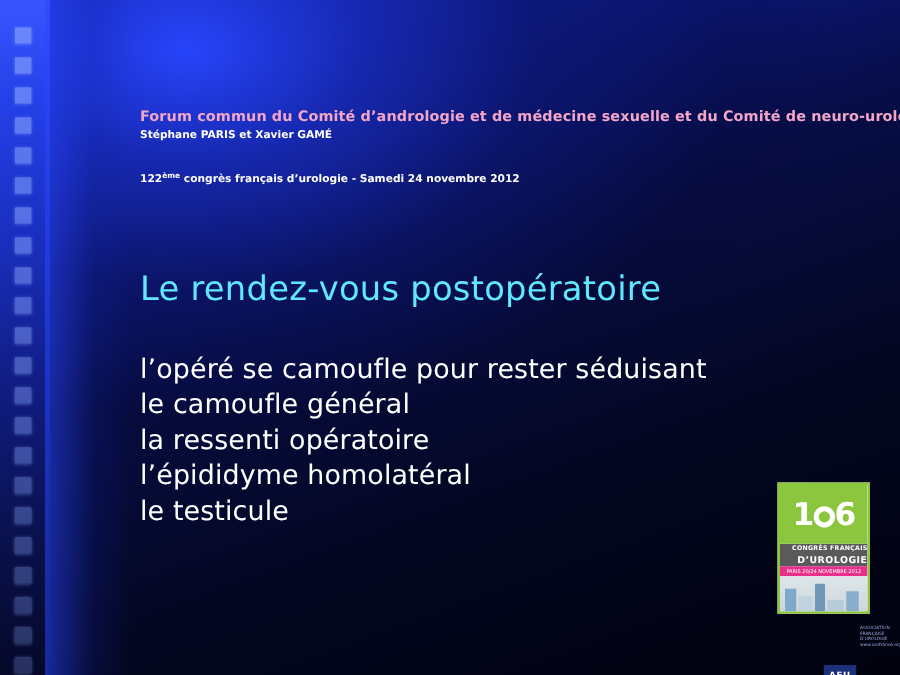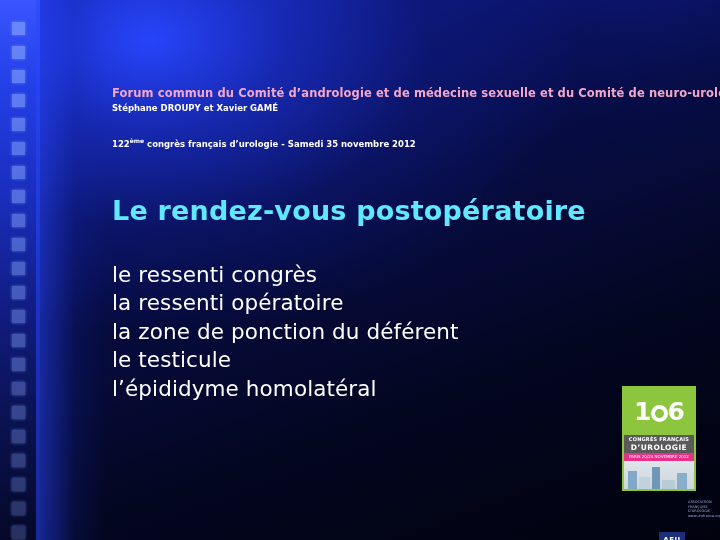"Stéphane DROUPY et Xavier GAMÉ" div.header-sub { text: DROUPY -> PARIS }
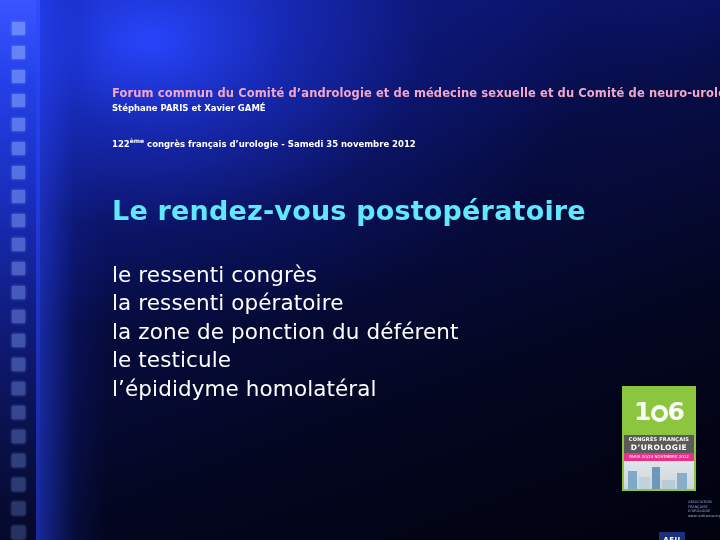"congrès français d’urologie - Samedi" span { text: 35 -> 24 }
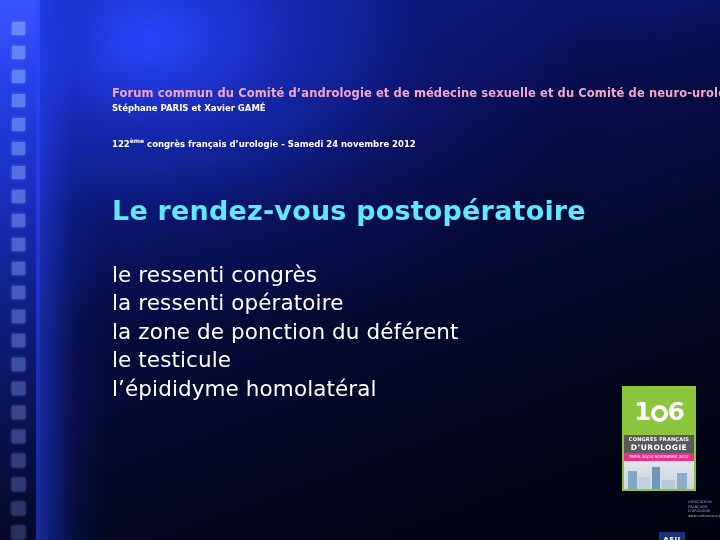"Le rendez-vous postopératoire" .title { font-weight: bold -> normal; margin-top: 45px -> 66px }
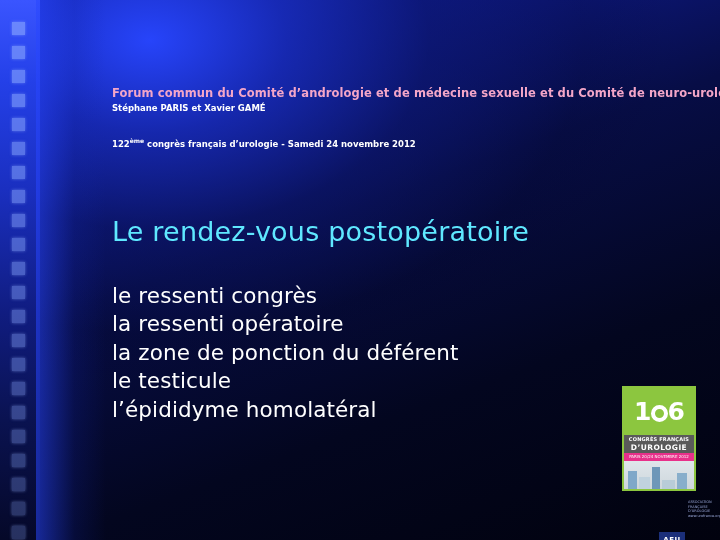"l’opéré se camoufle pour rester" div.bullet { html: none -> <div>l’opéré se camoufle pour rester séduisant</div> }
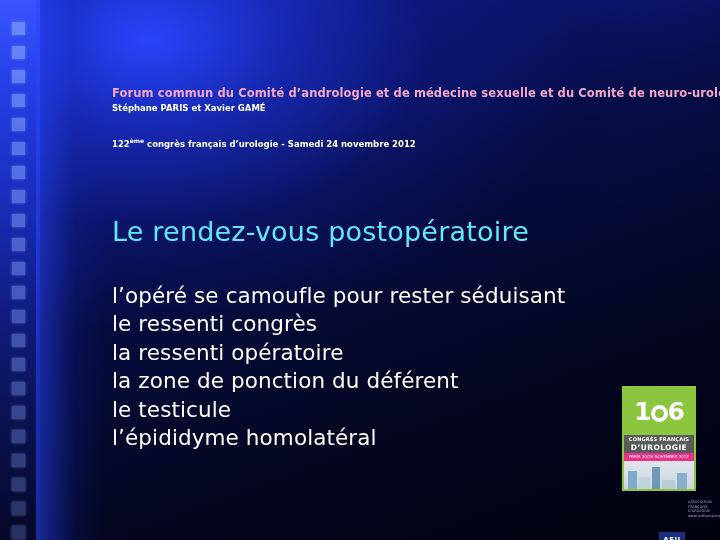"le ressenti congrès" div.bullet { text: ressenti congrès -> camoufle général }
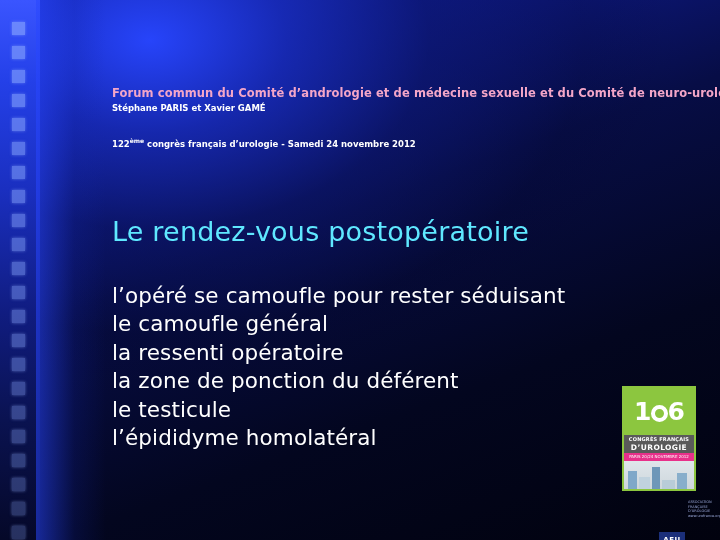"la zone de ponction du" div.bullet { html: <div>la zone de ponction du déférent</div> -> none }
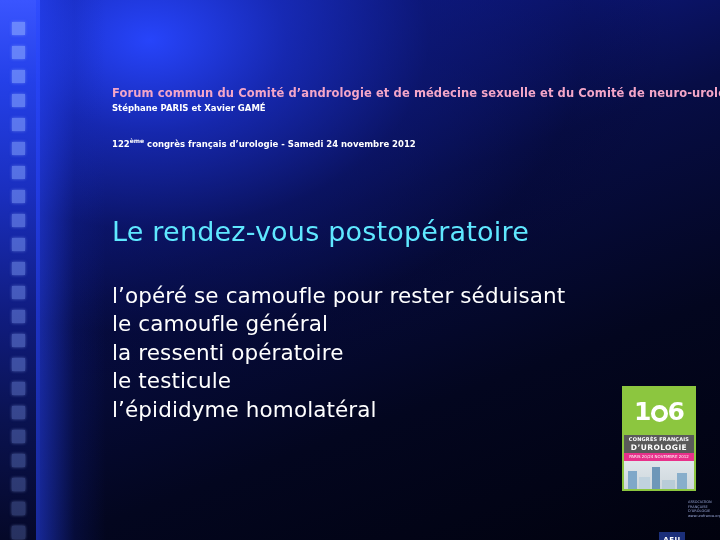"le testicule" div.bullet { order: before "l’épididyme homolatéral" -> after "l’épididyme homolatéral" }
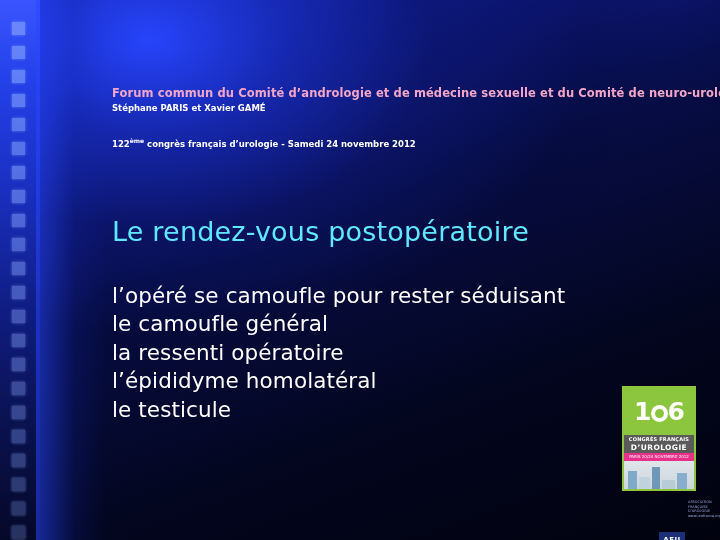"D’UROLOGIE" .logo-band { text-align: center -> right }
